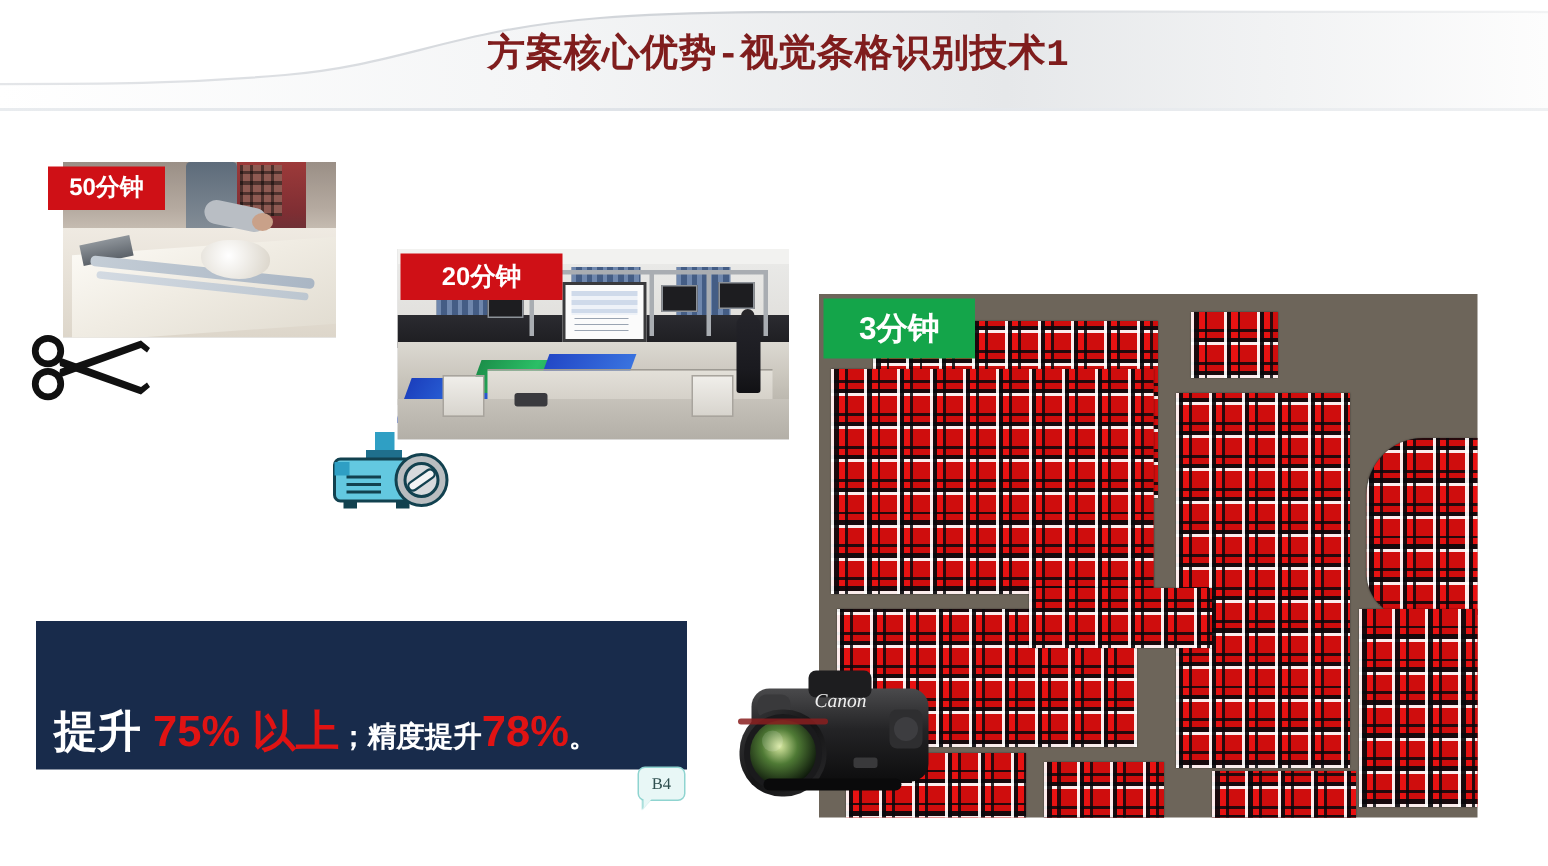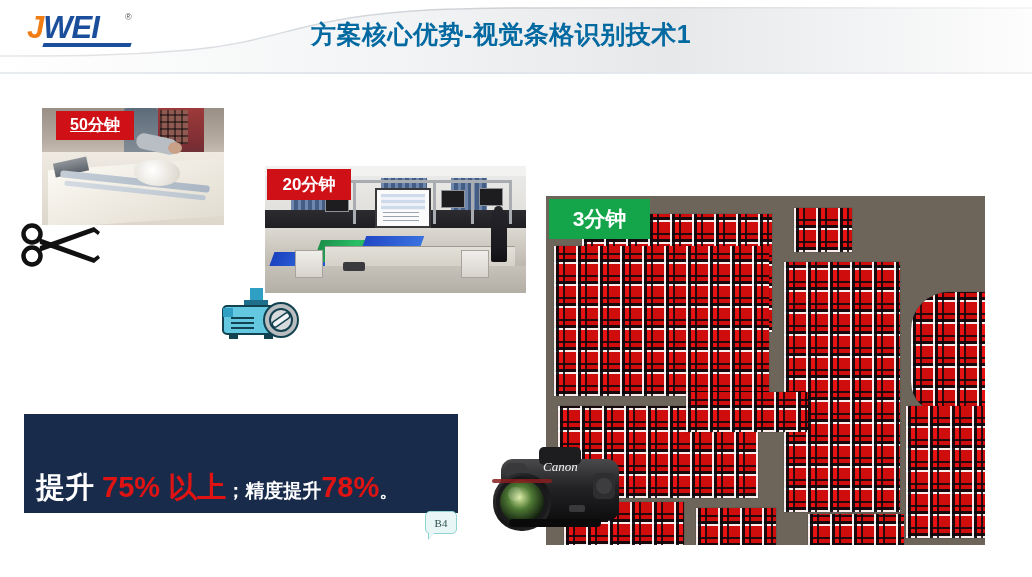"JWEI" div.logo { html: <div> <div><span>J</span><span>WEI</span></div> <div></div> <span>®</span> </div> -> none }
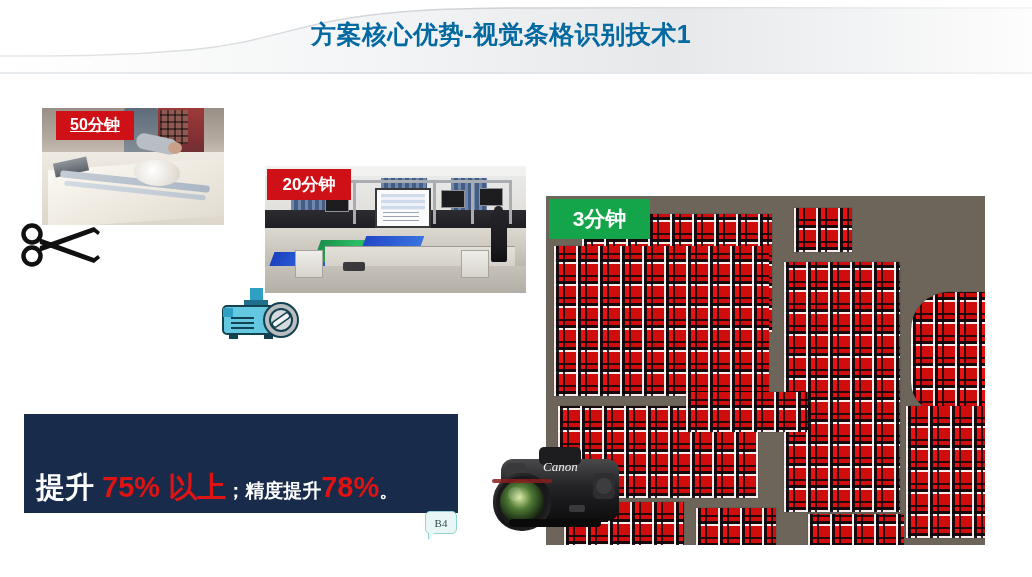"方案核心优势-视觉条格识别技术1" .slide-title { color: #0369a1 -> #7f1d1d; font-family: none -> Liberation Mono, monospace; left: 311px -> 325px }
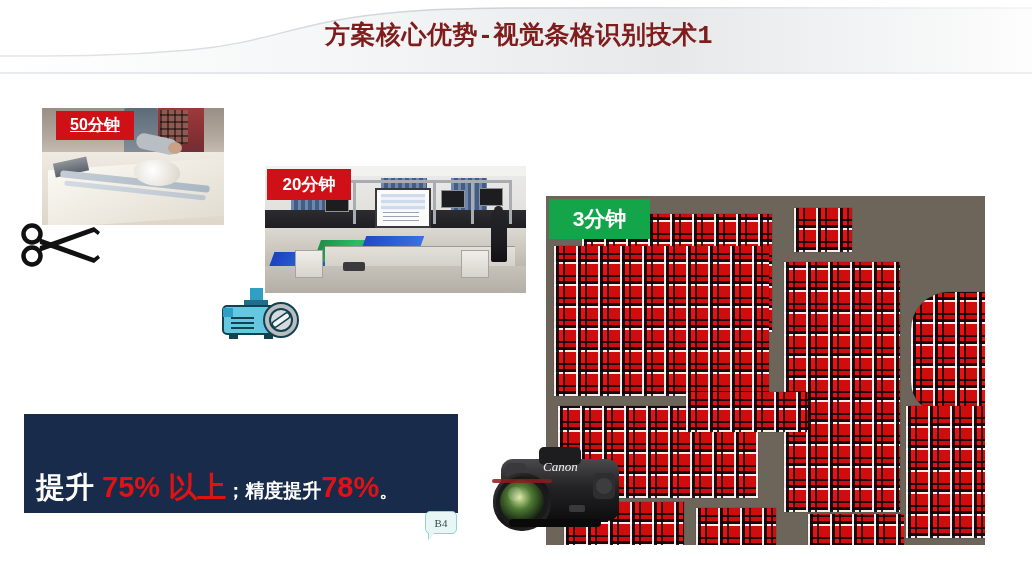"50分钟" #badge-50 { left: 56px -> 32px; text-decoration: underline -> none }
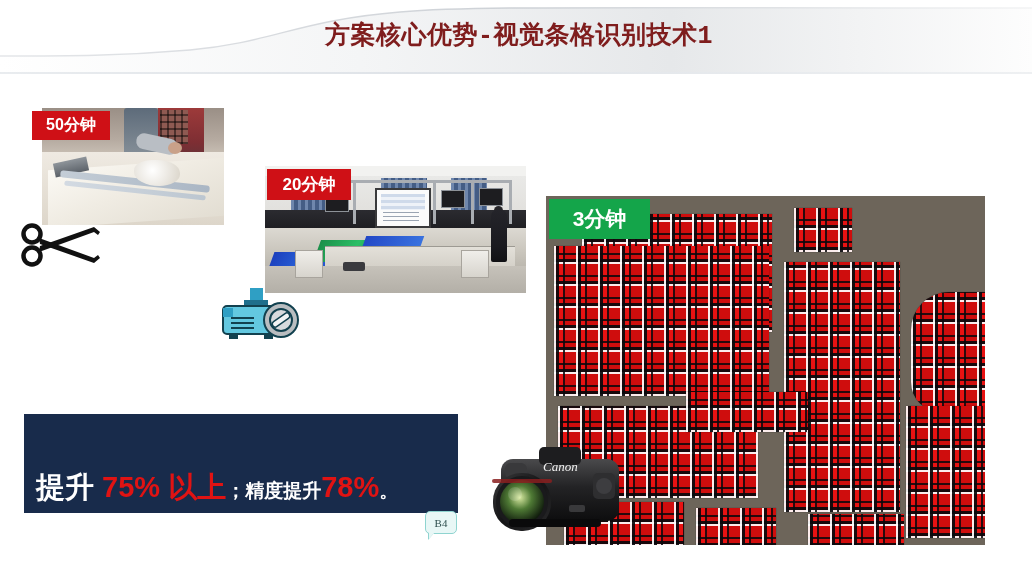"20分钟" #badge-20 { width: 84px -> 108px }
